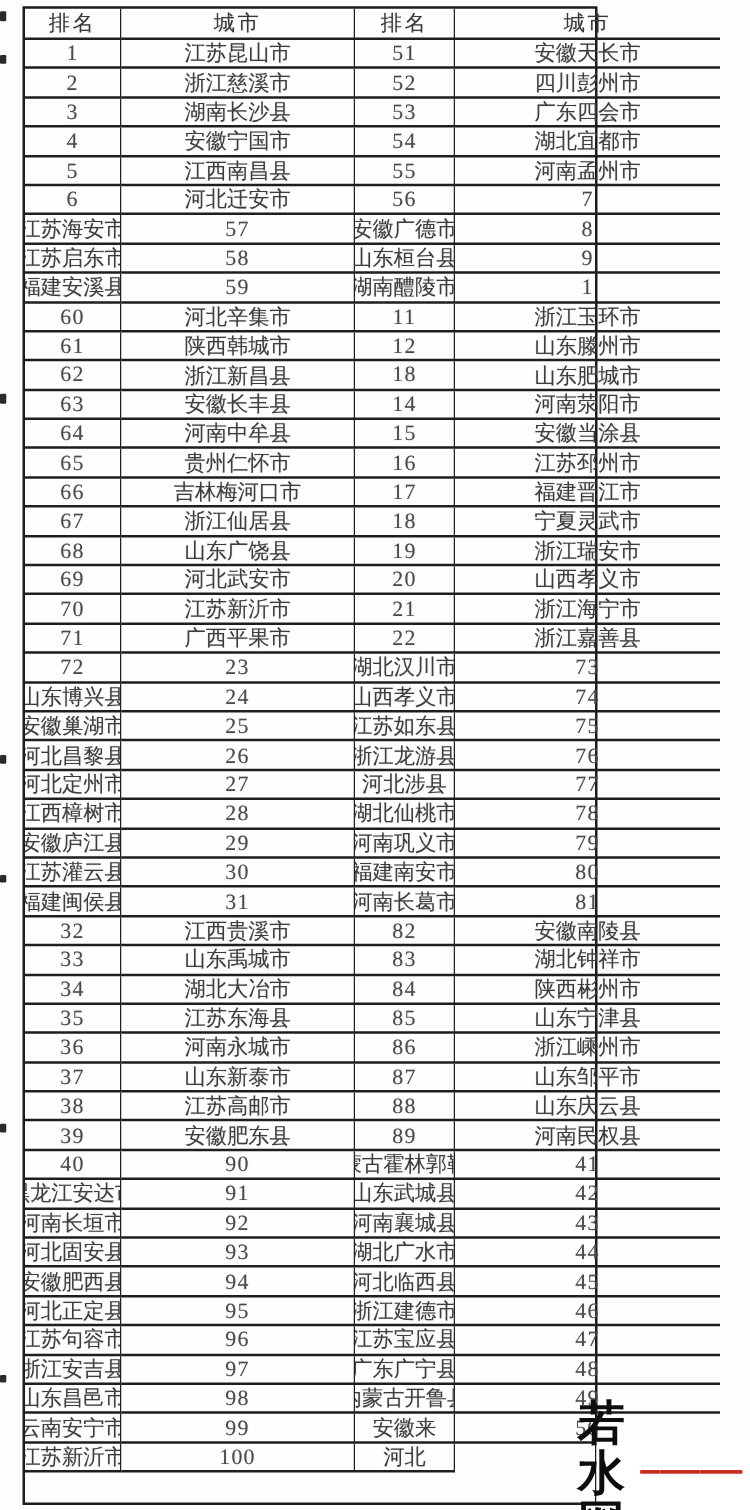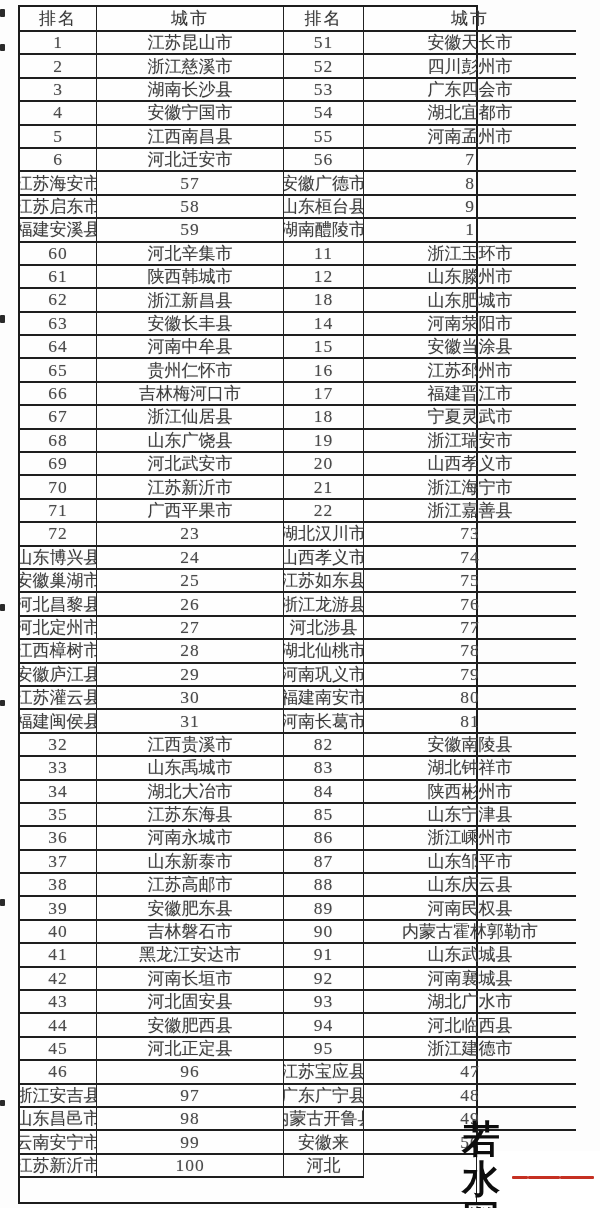"吉林磐石市" div.cell { html: <div>吉林磐石市</div> -> none }
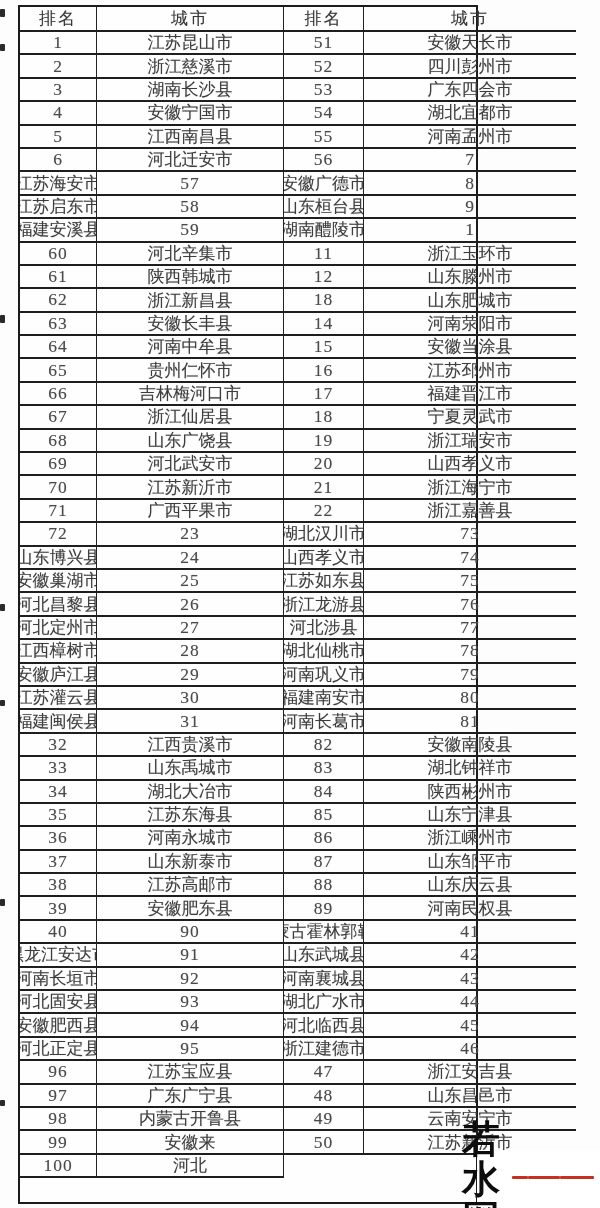"江苏句容市" div.cell { html: none -> <div>江苏句容市</div> }
